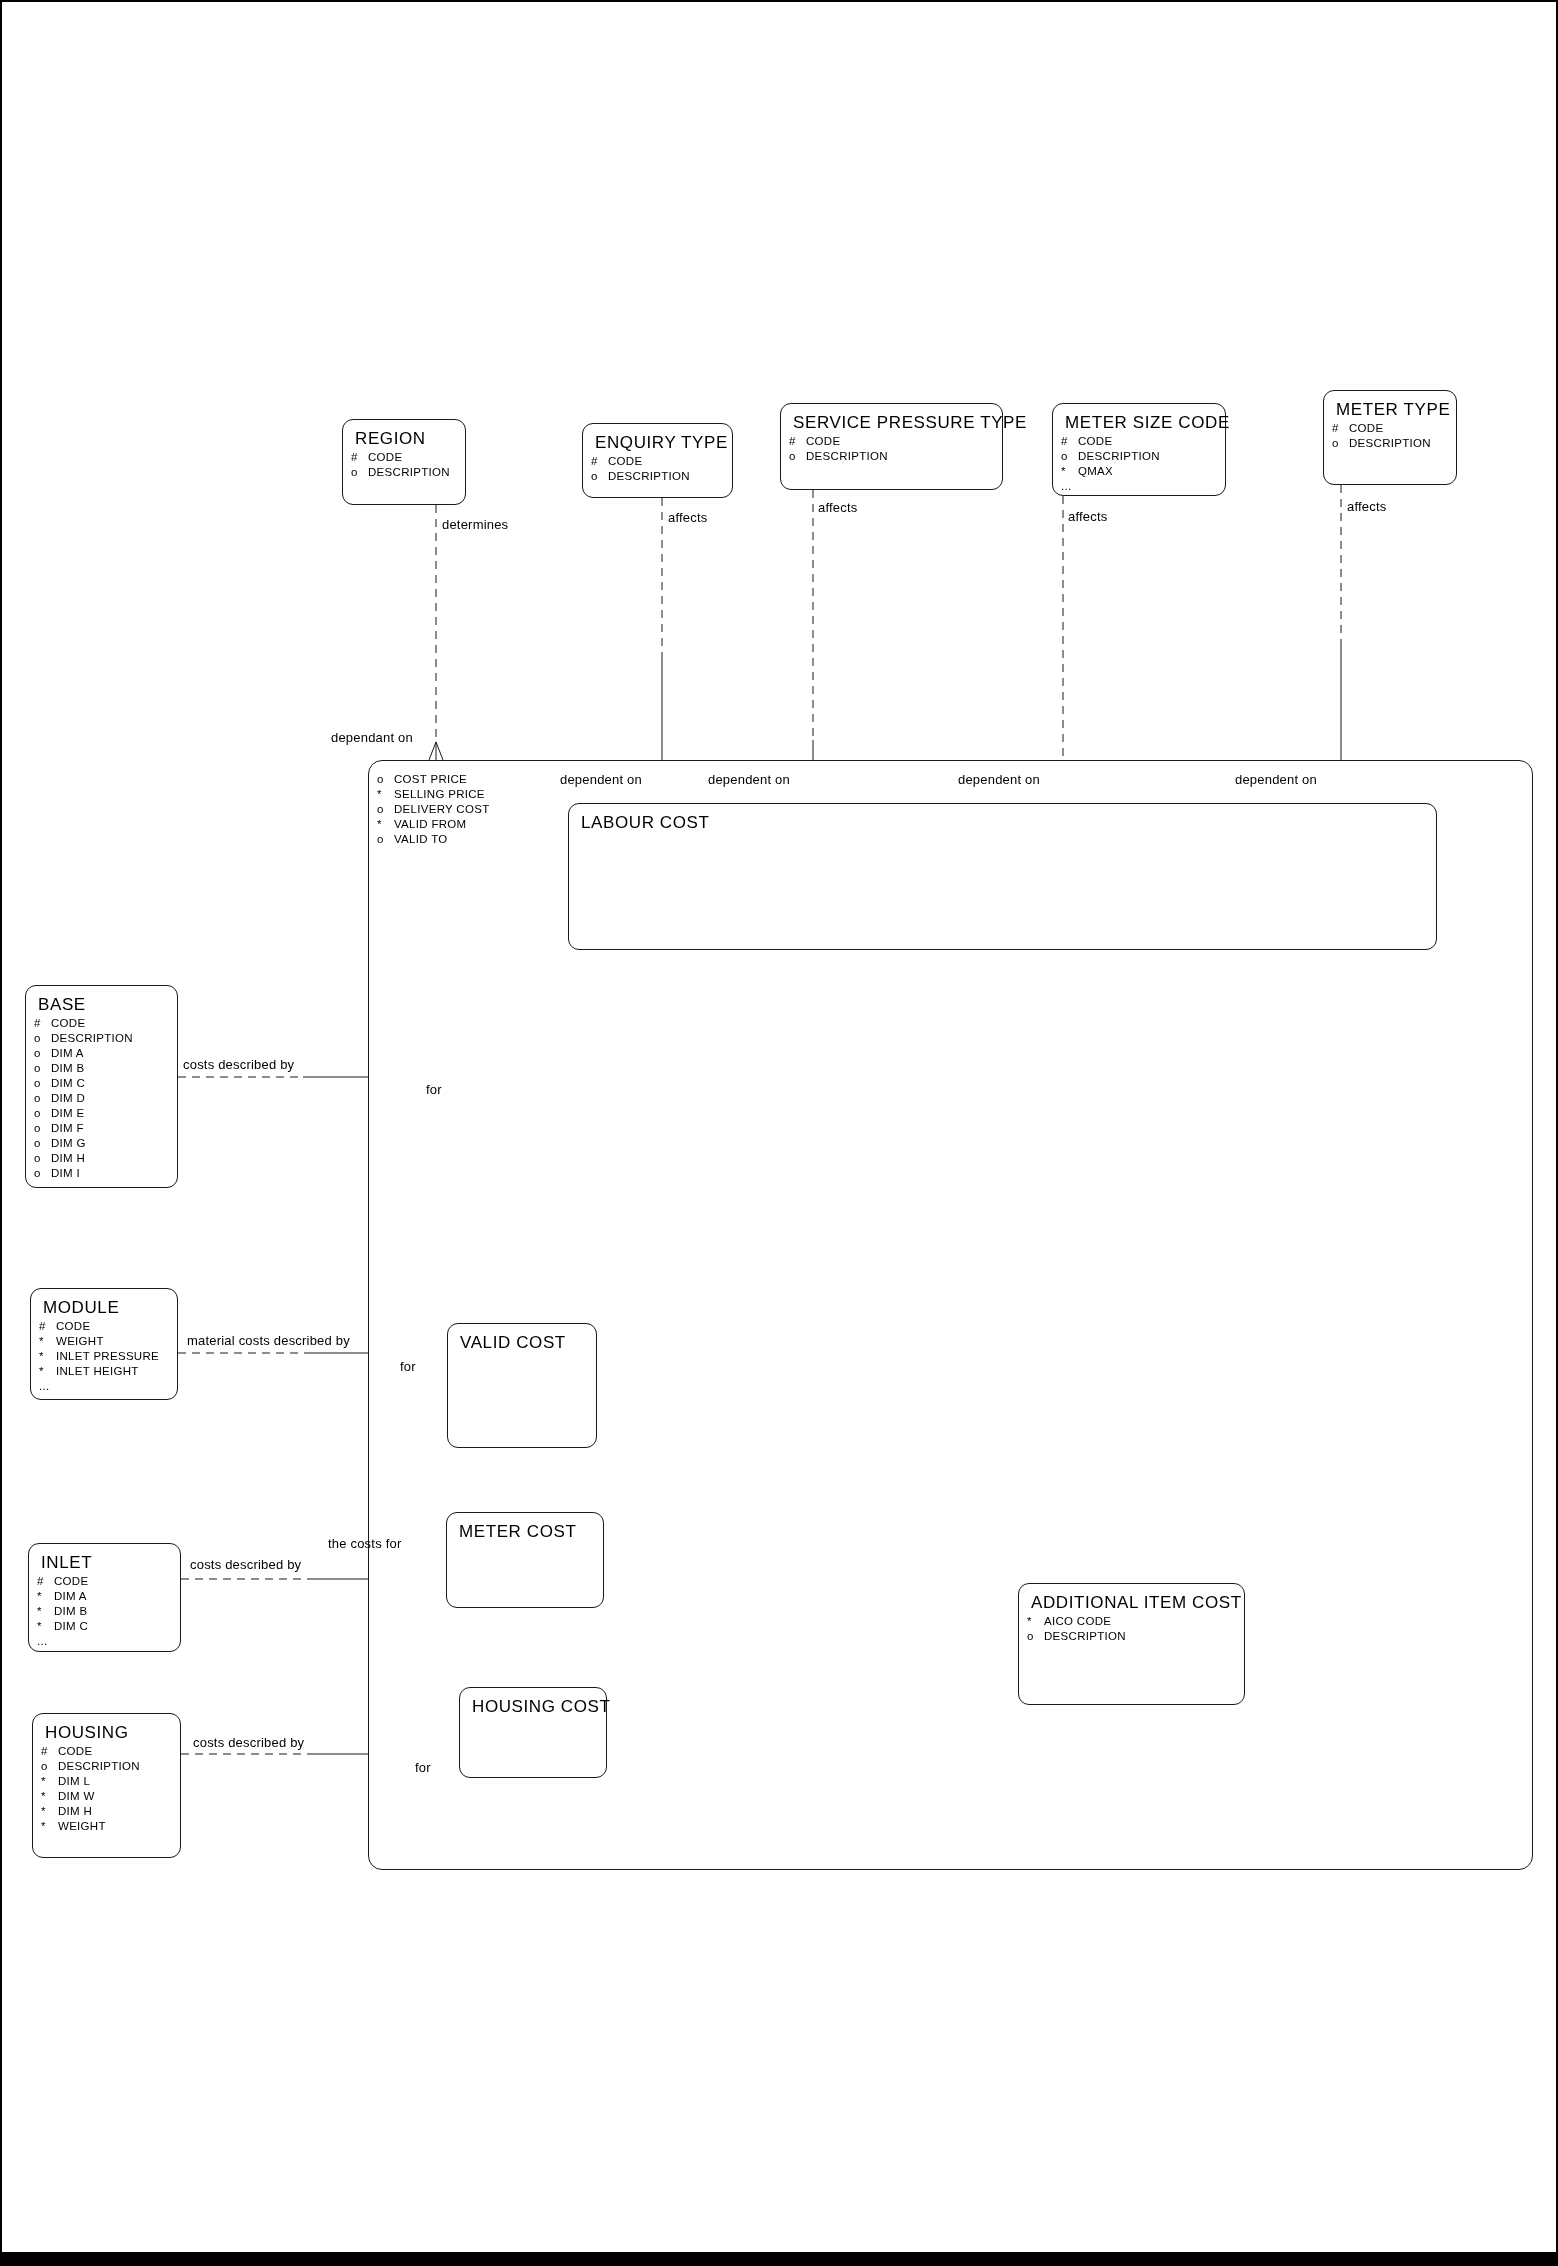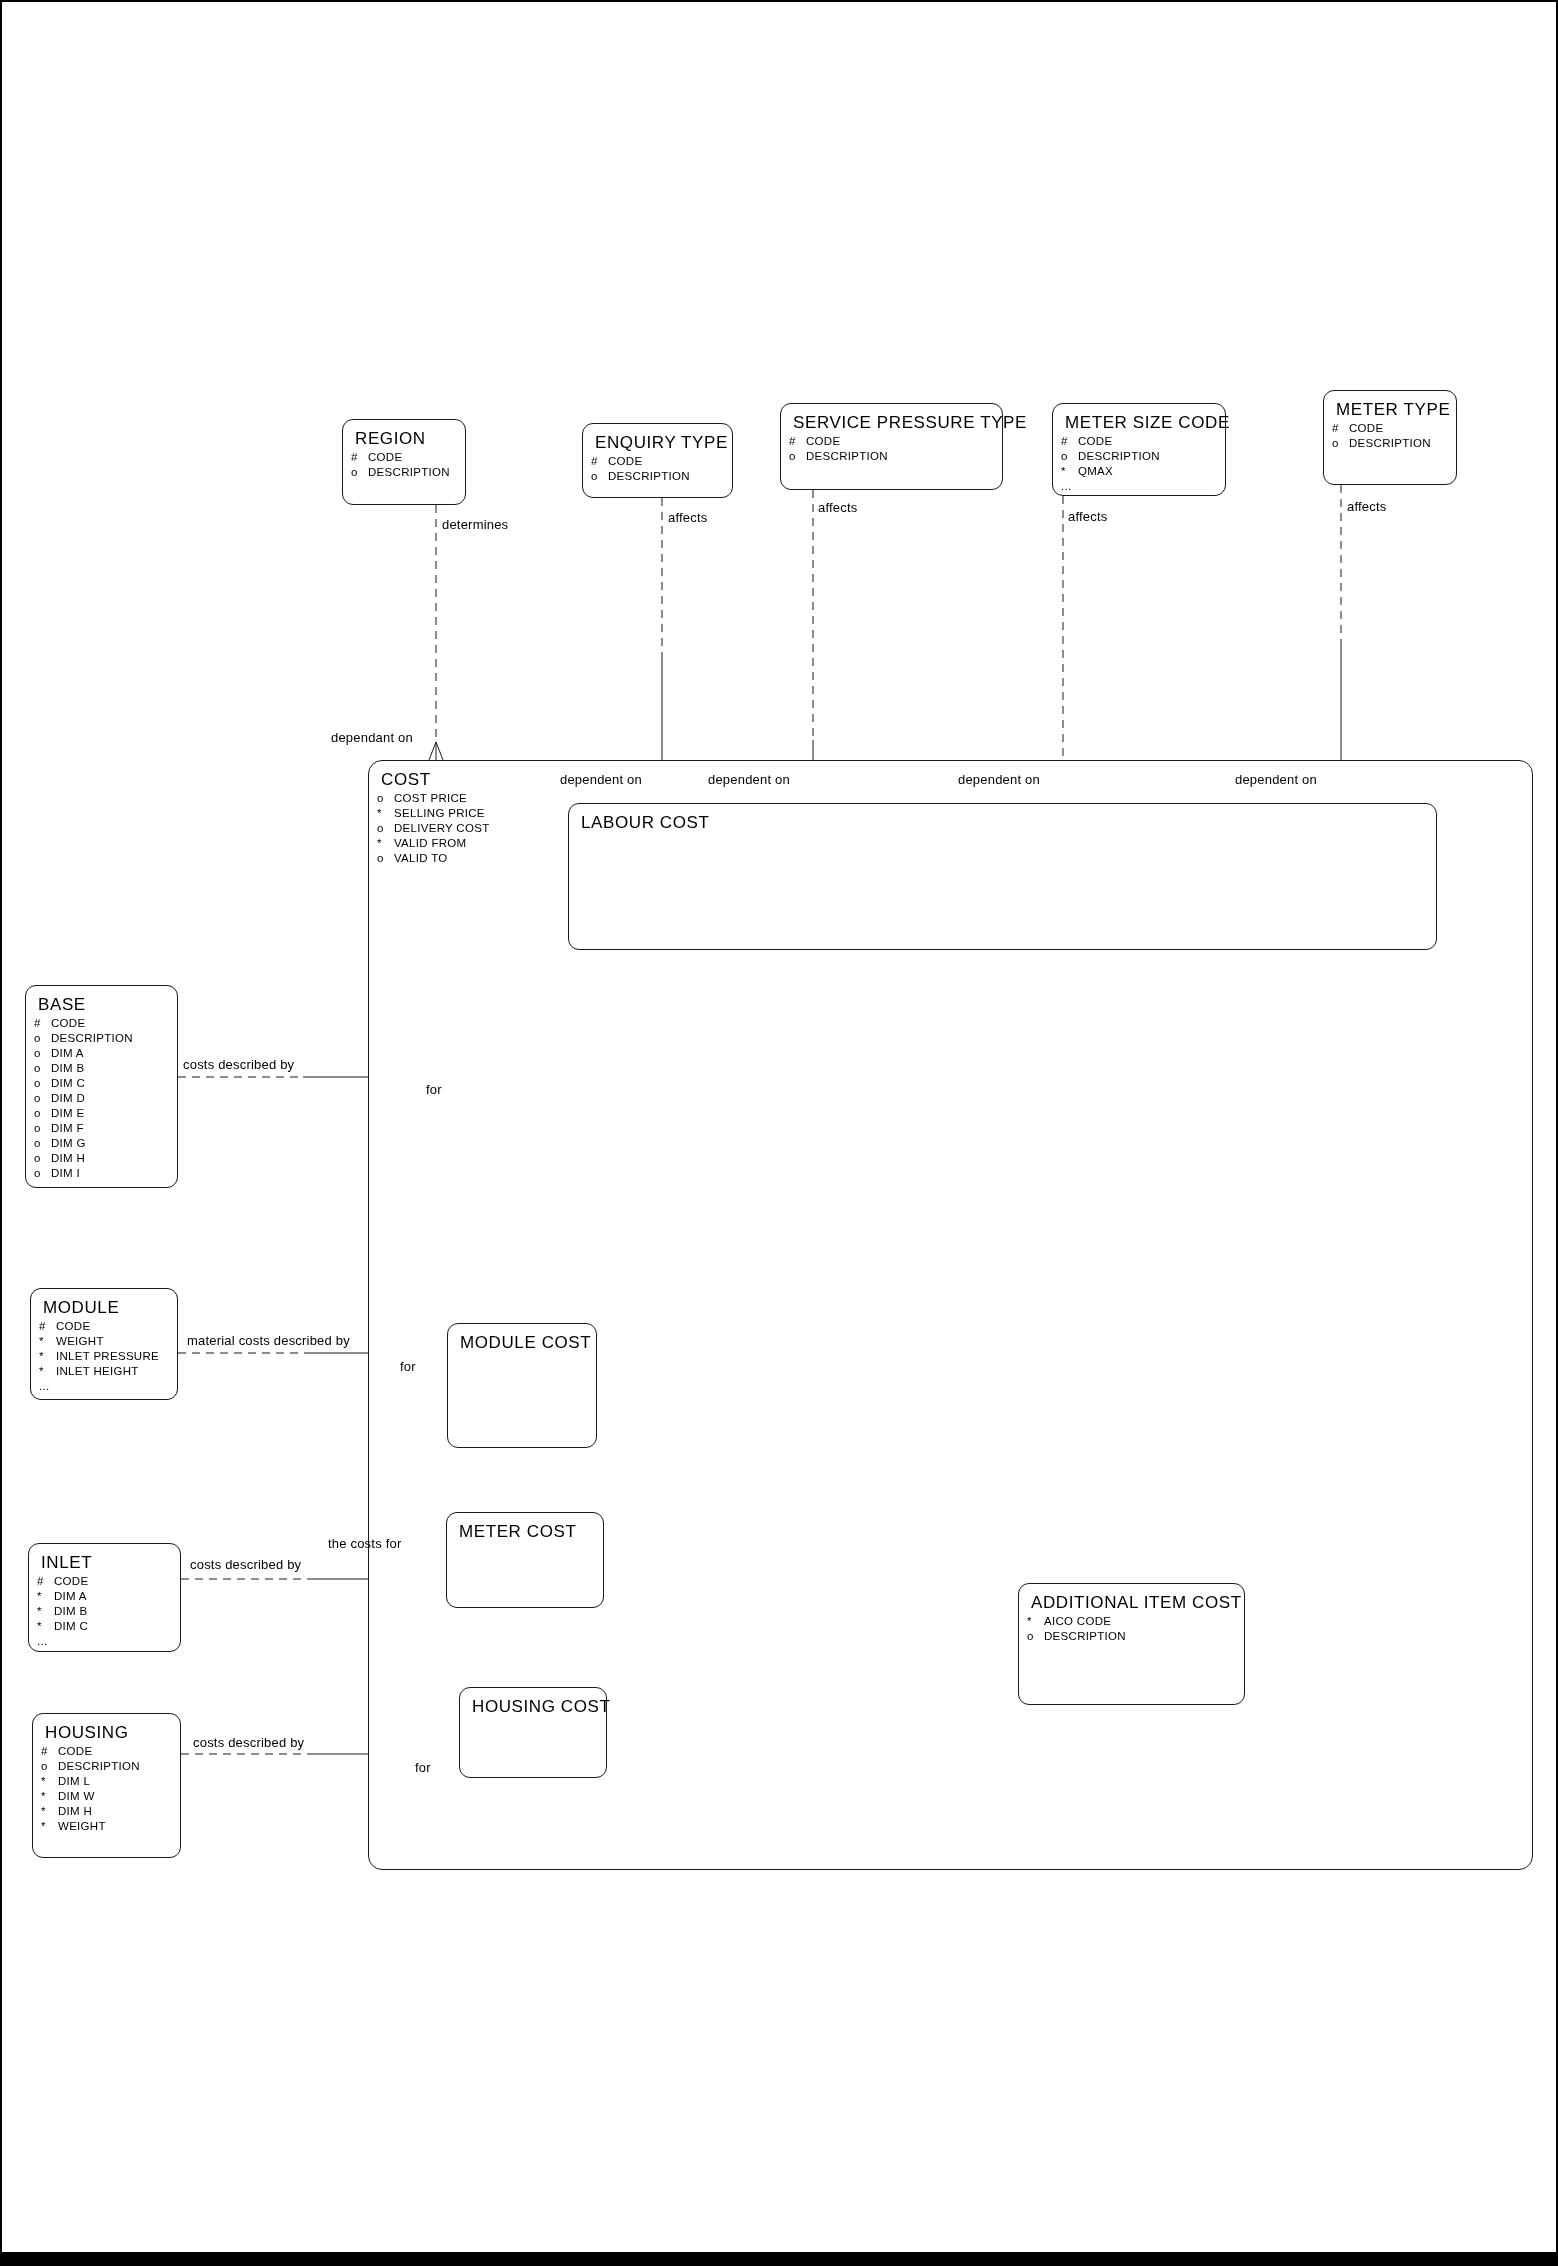"COST" div.etitle { html: <div>COST</div> -> none }
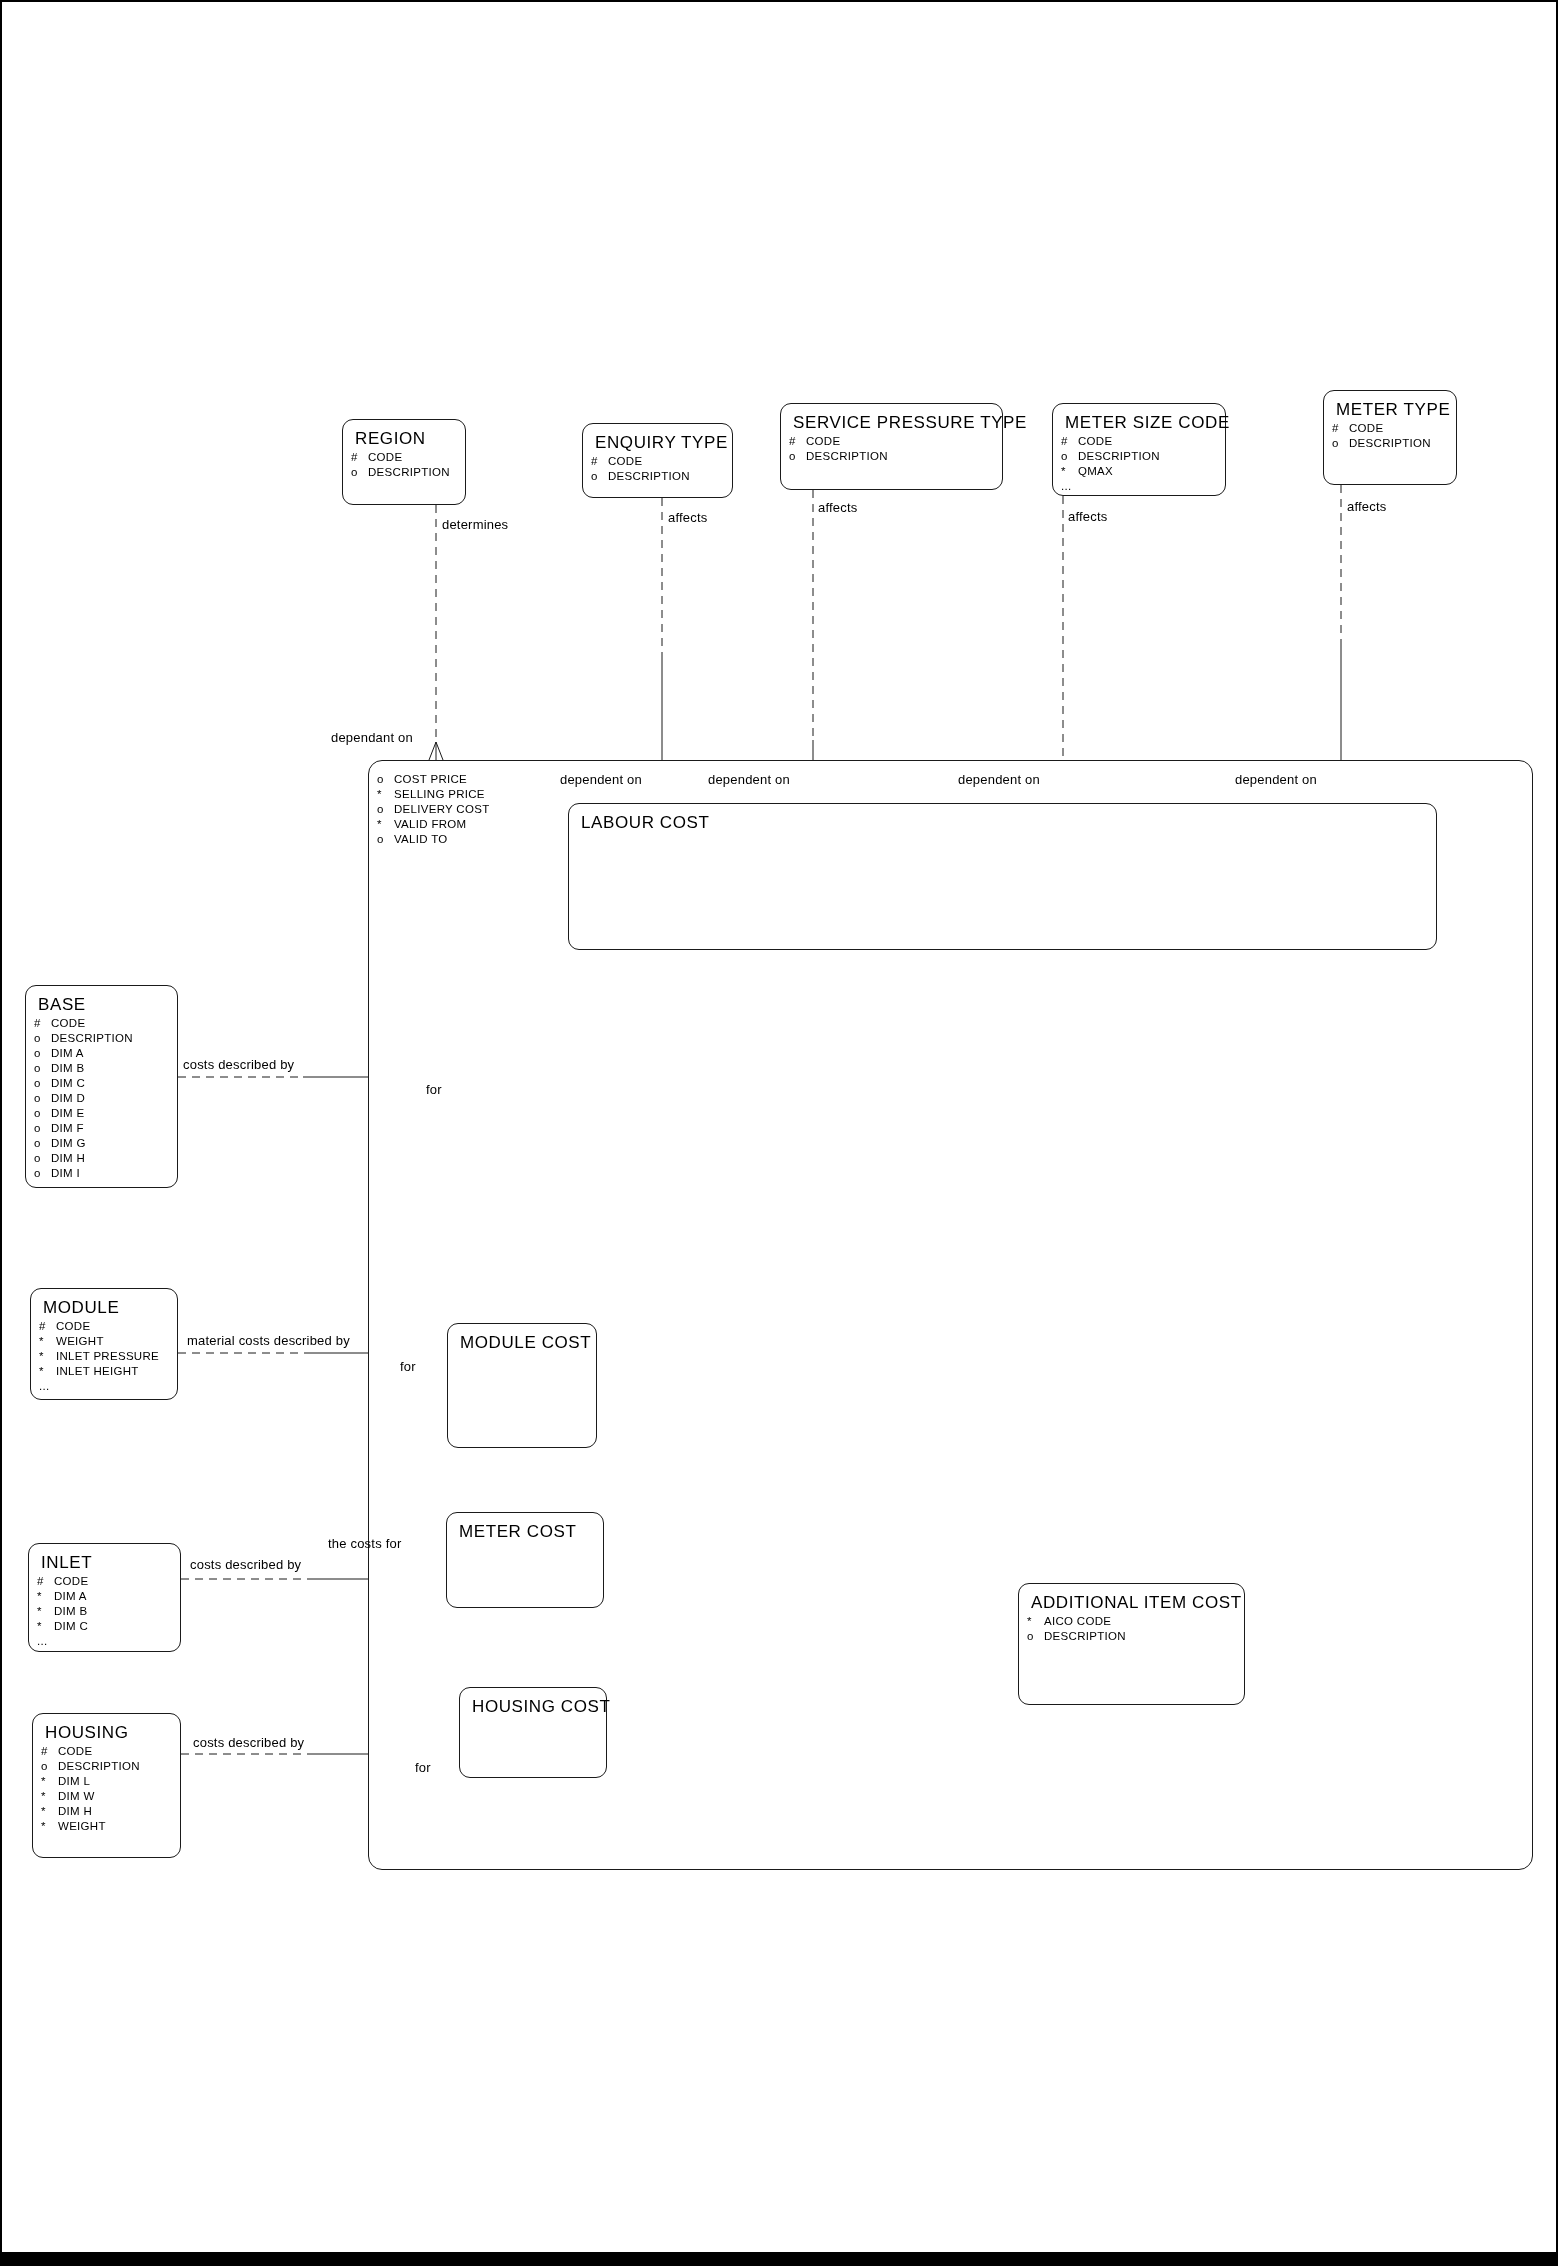"MODULE COST" div.etitle { text: MODULE -> VALID }
